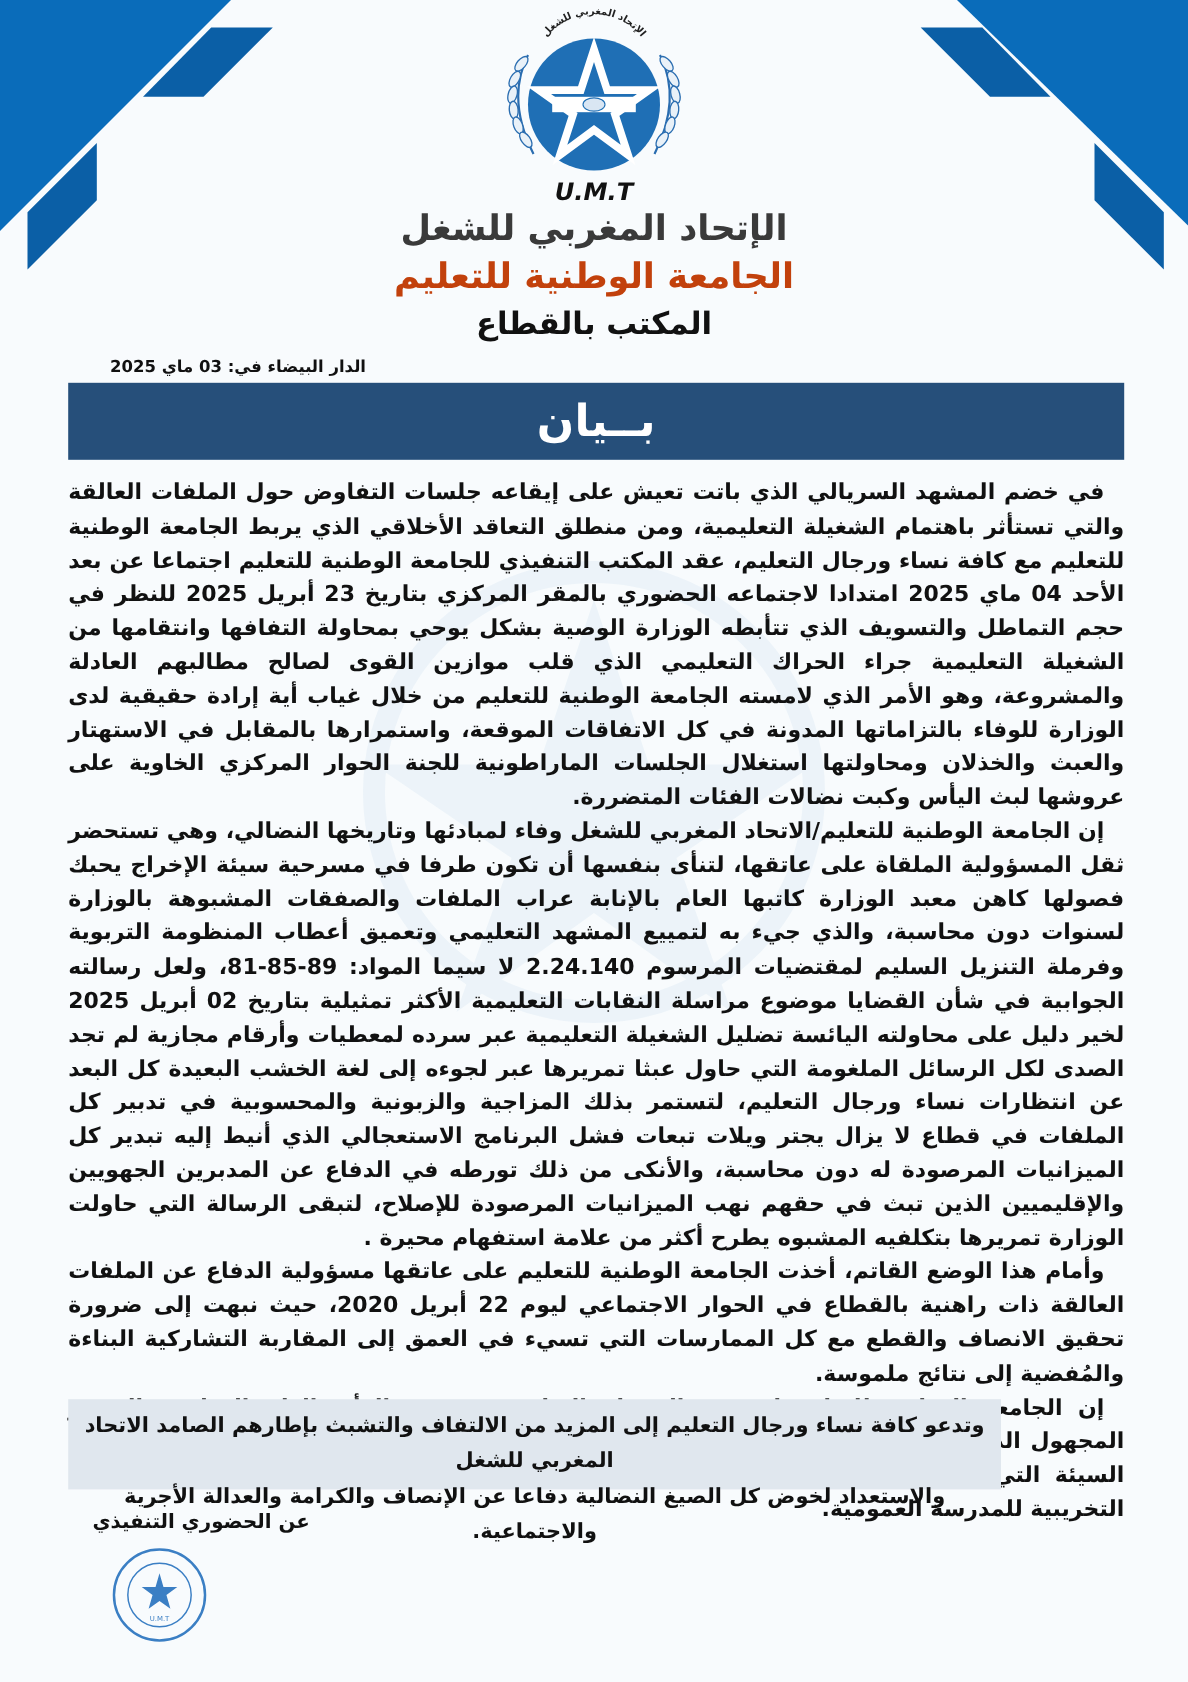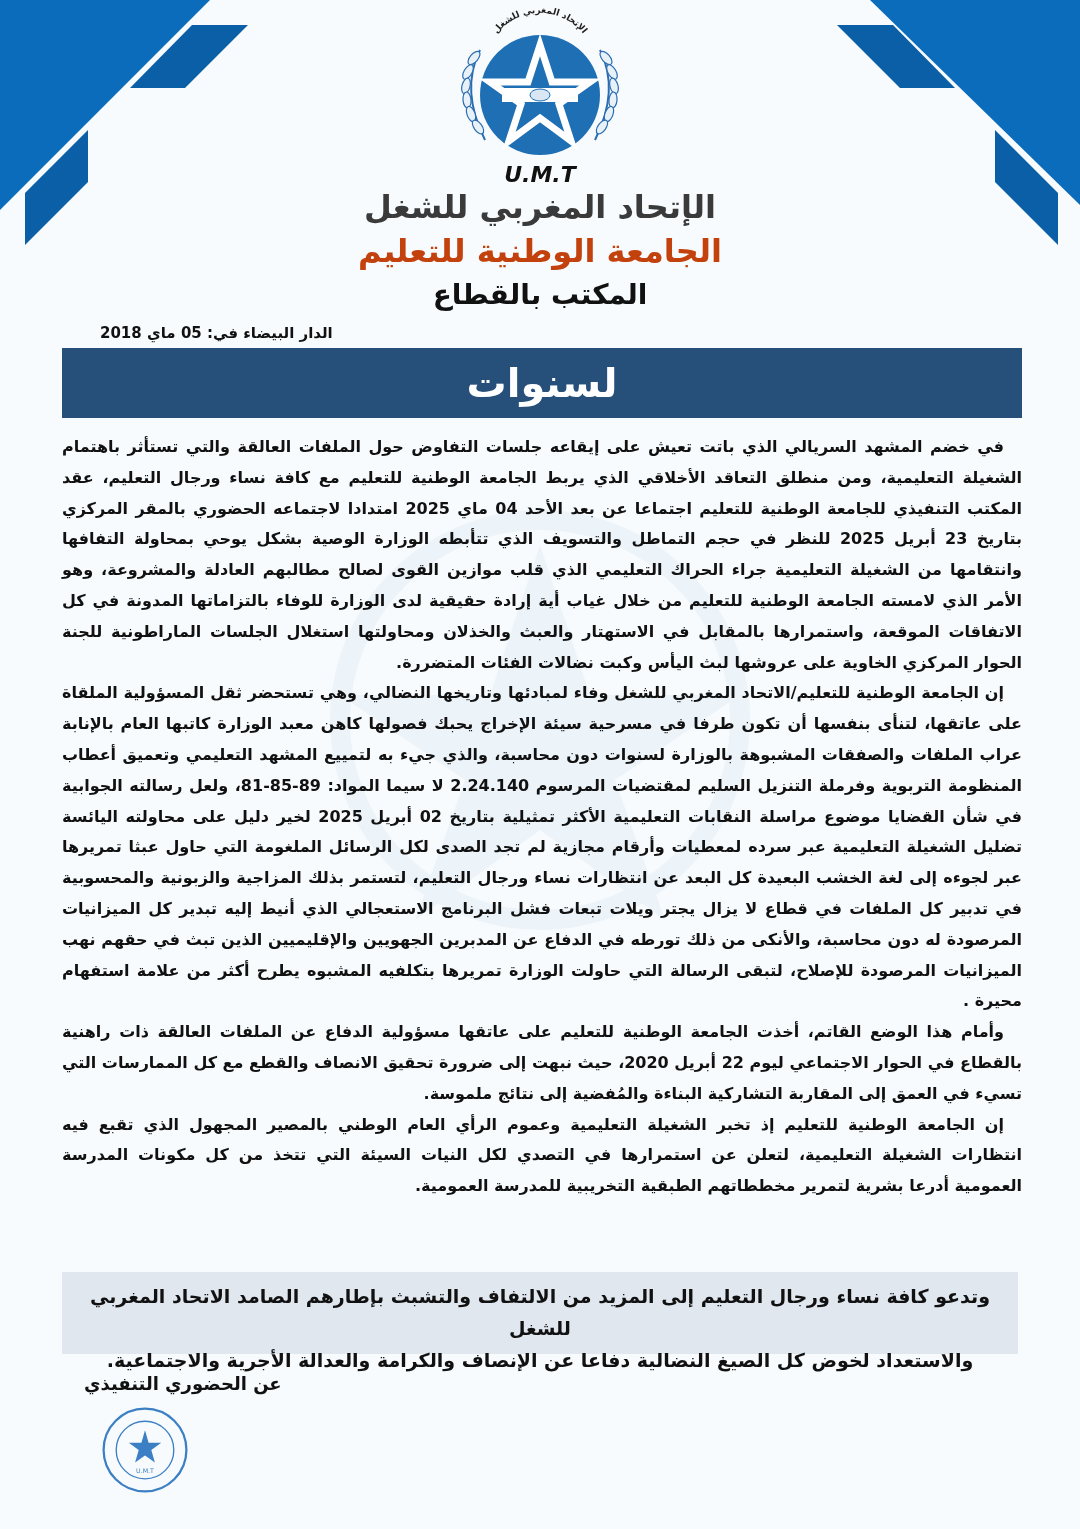"الدار البيضاء في: 05 ماي" div.date-line { text: 05 ماي 2018 -> 03 ماي 2025 }
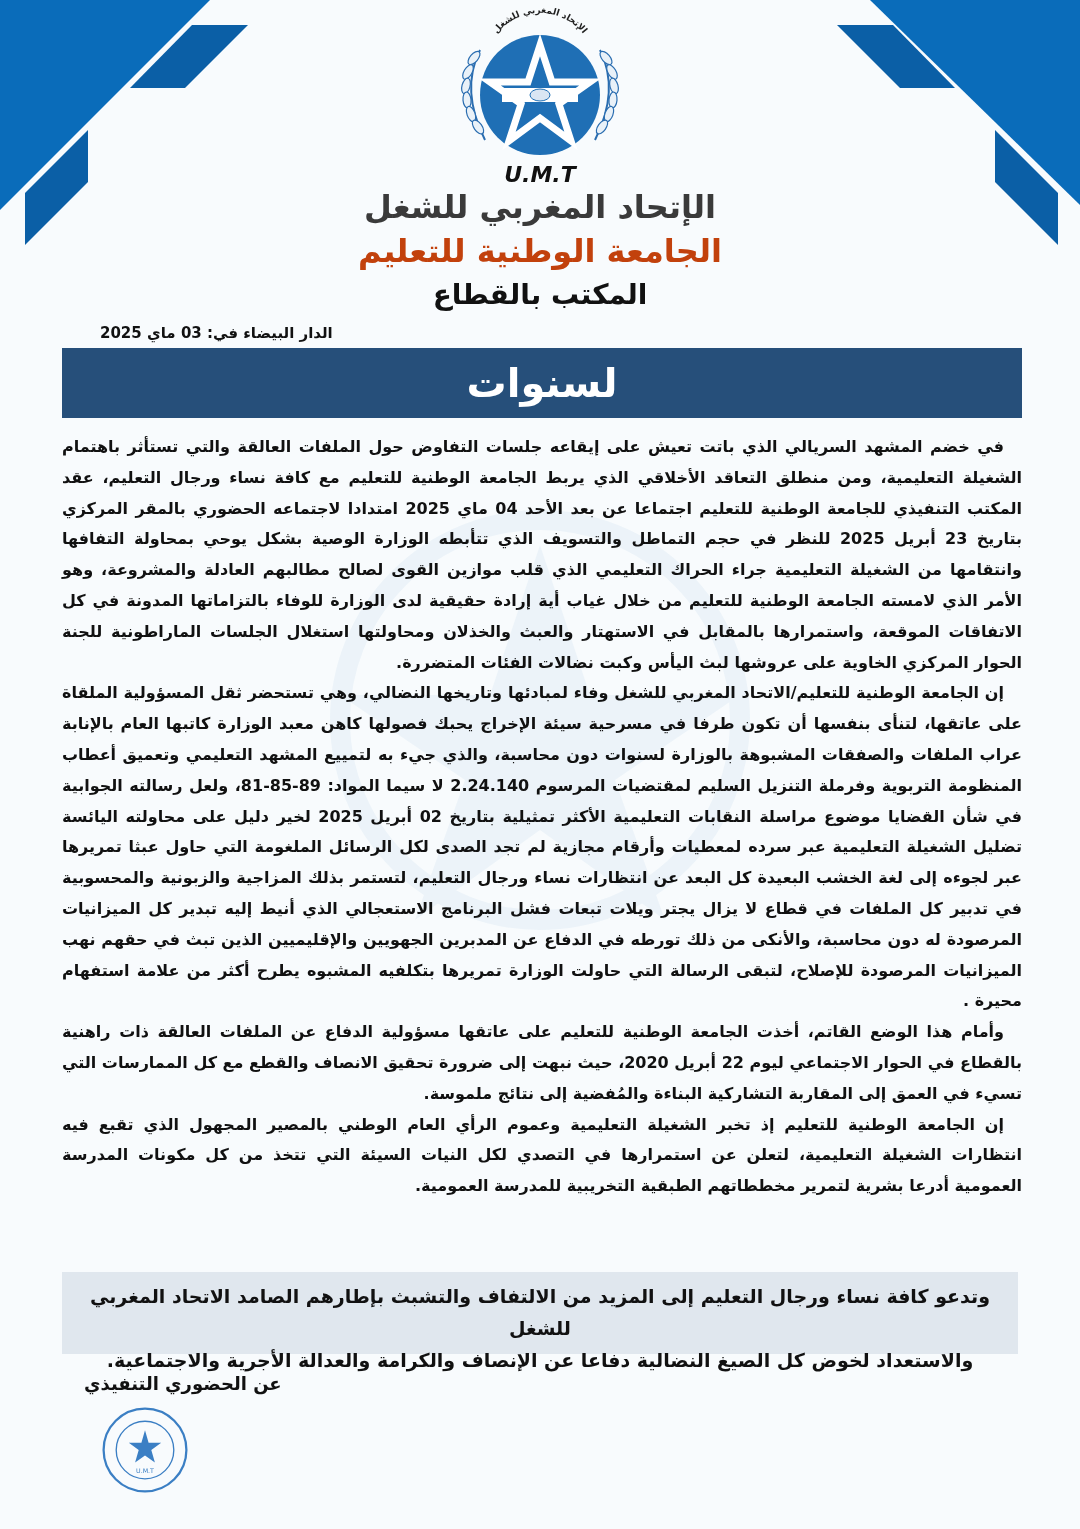"لسنوات" span { text: لسنوات -> بــيان }
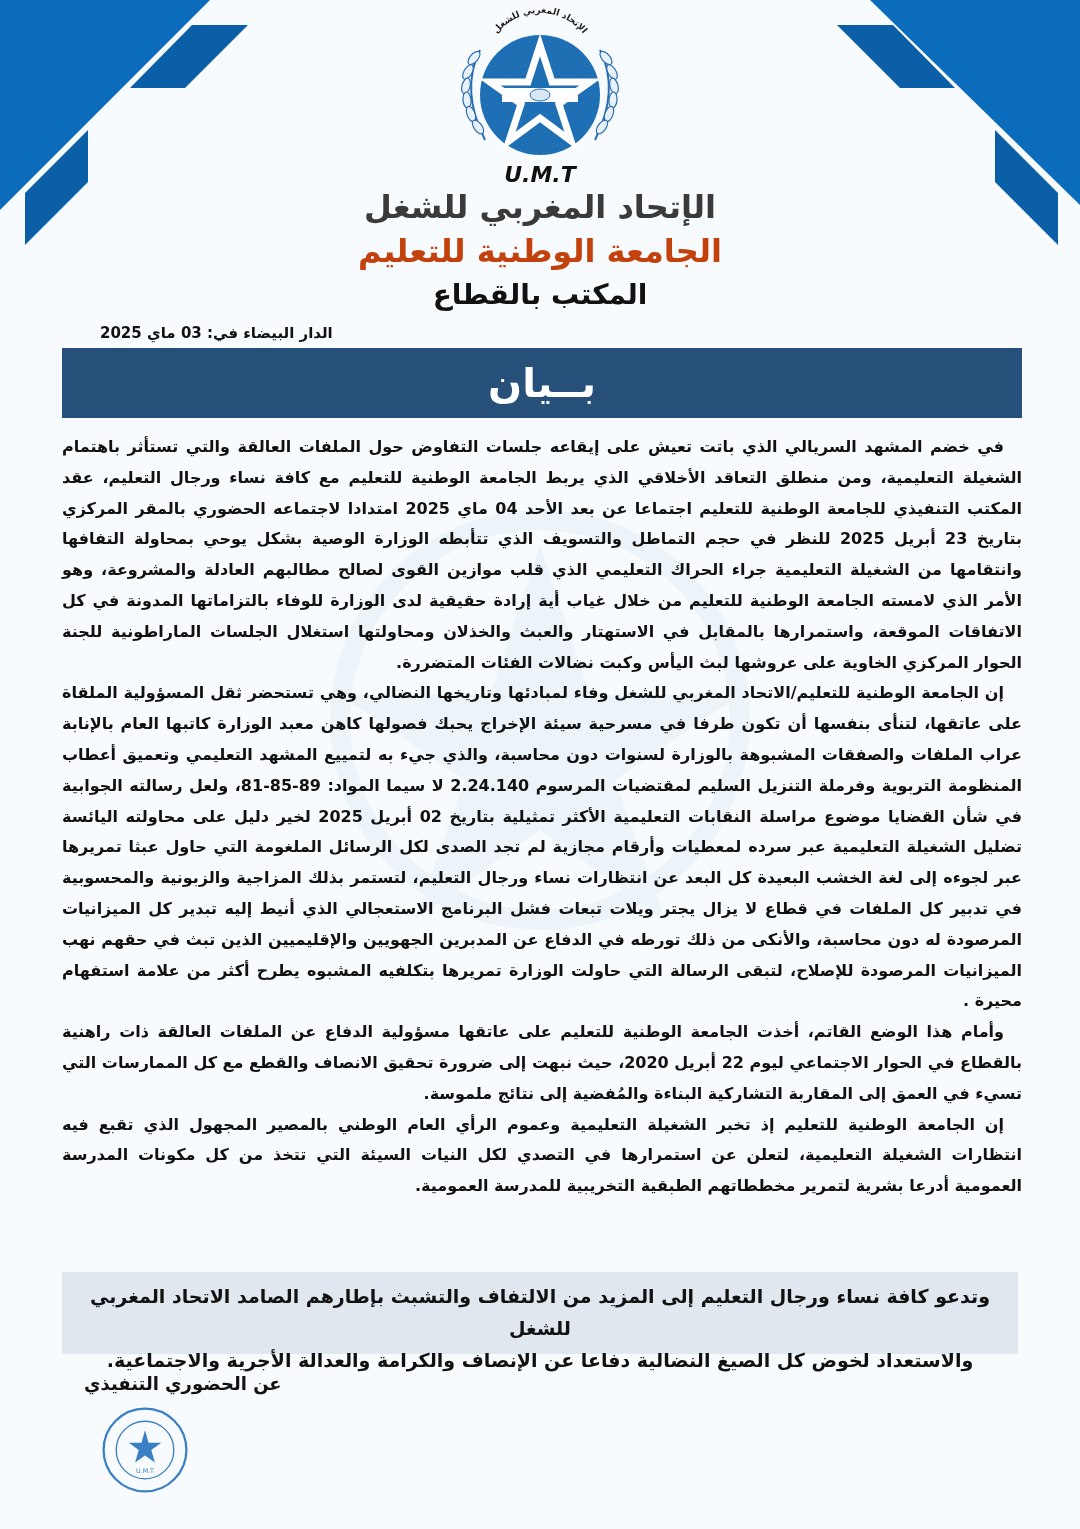"في خضم المشهد السريالي الذي" .body-text { font-size: 16px -> 20px }
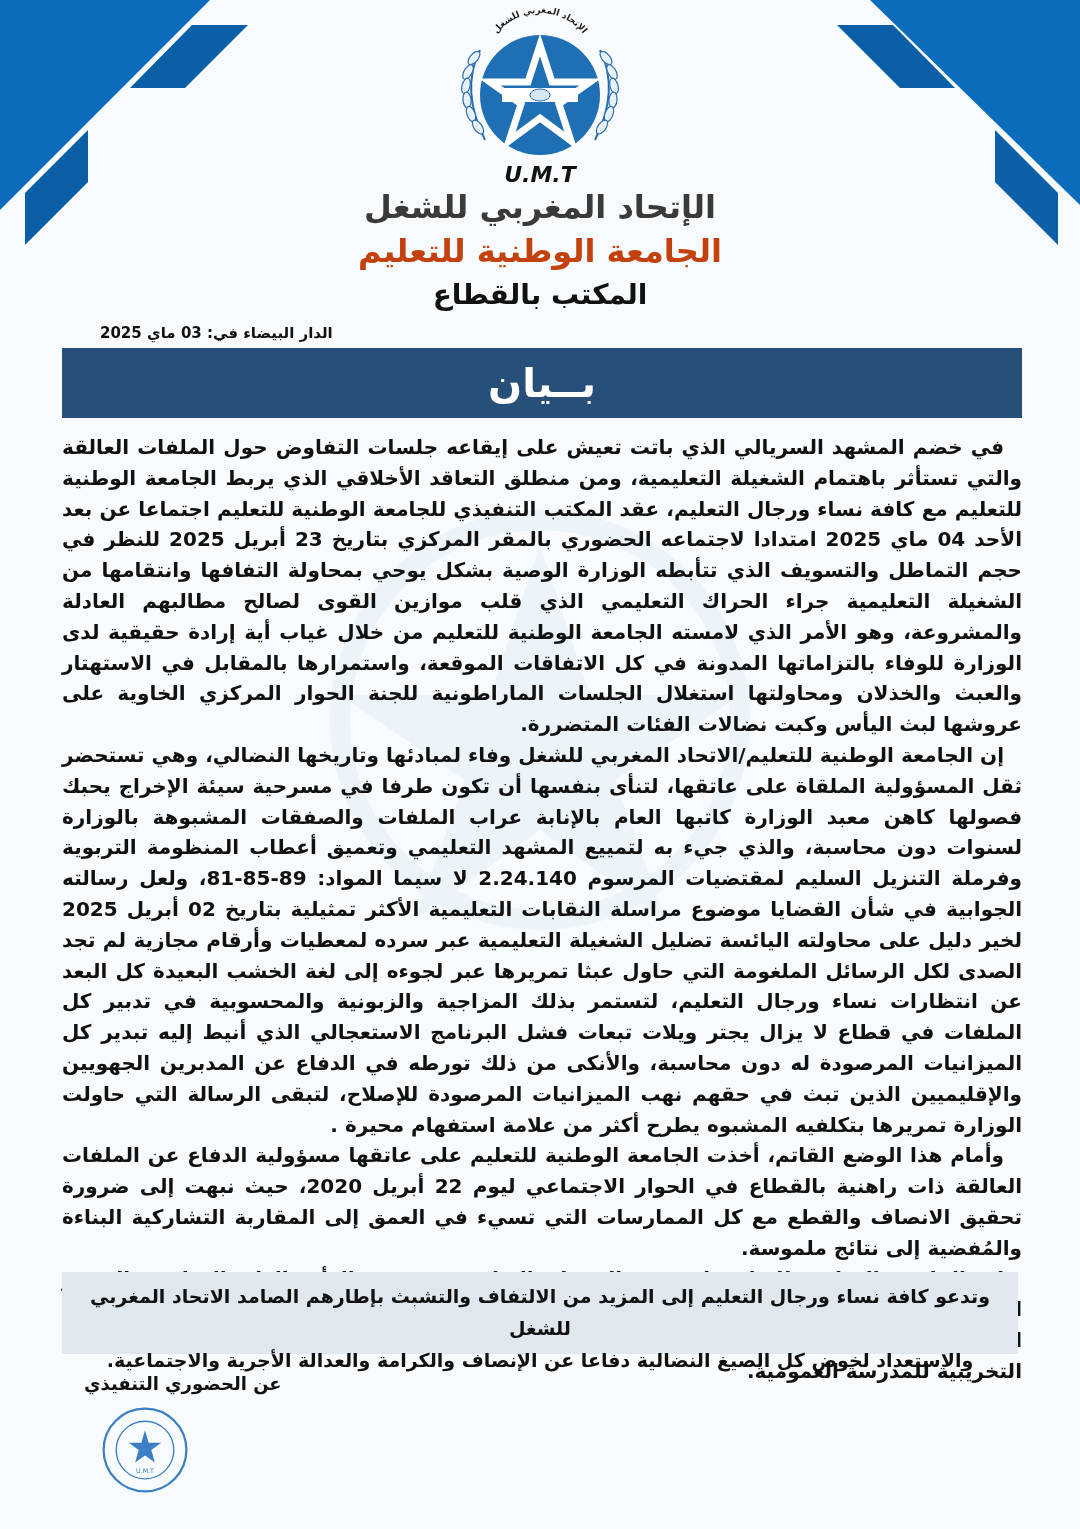"وتدعو كافة نساء ورجال التعليم" .call-box { width: 956px -> 848px }
